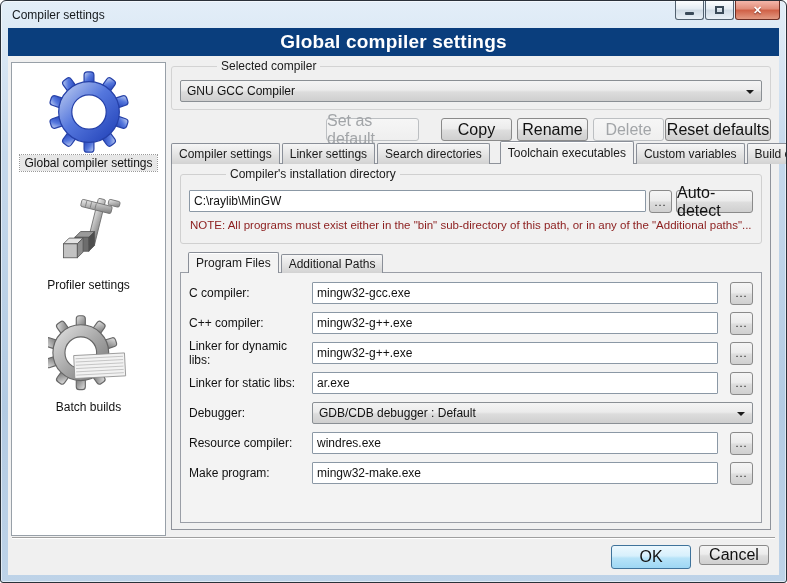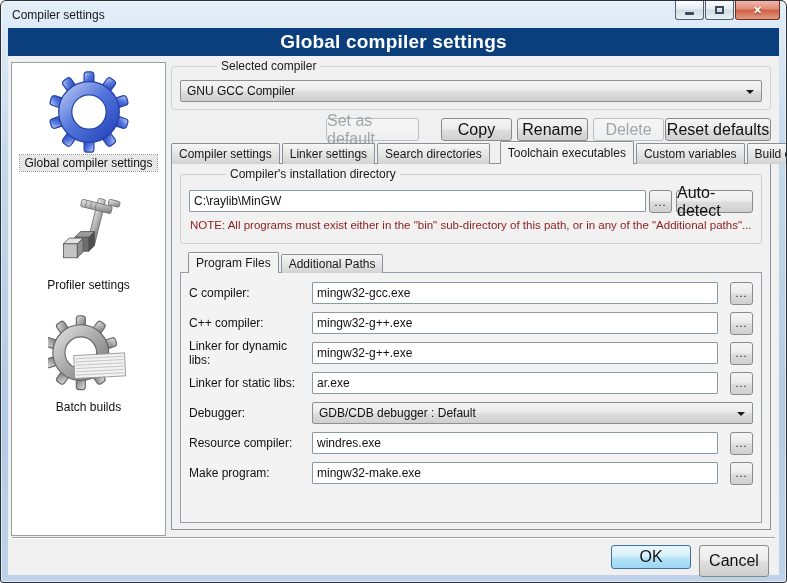"Cancel" .btn-cancel { height: 32px -> 20px }
